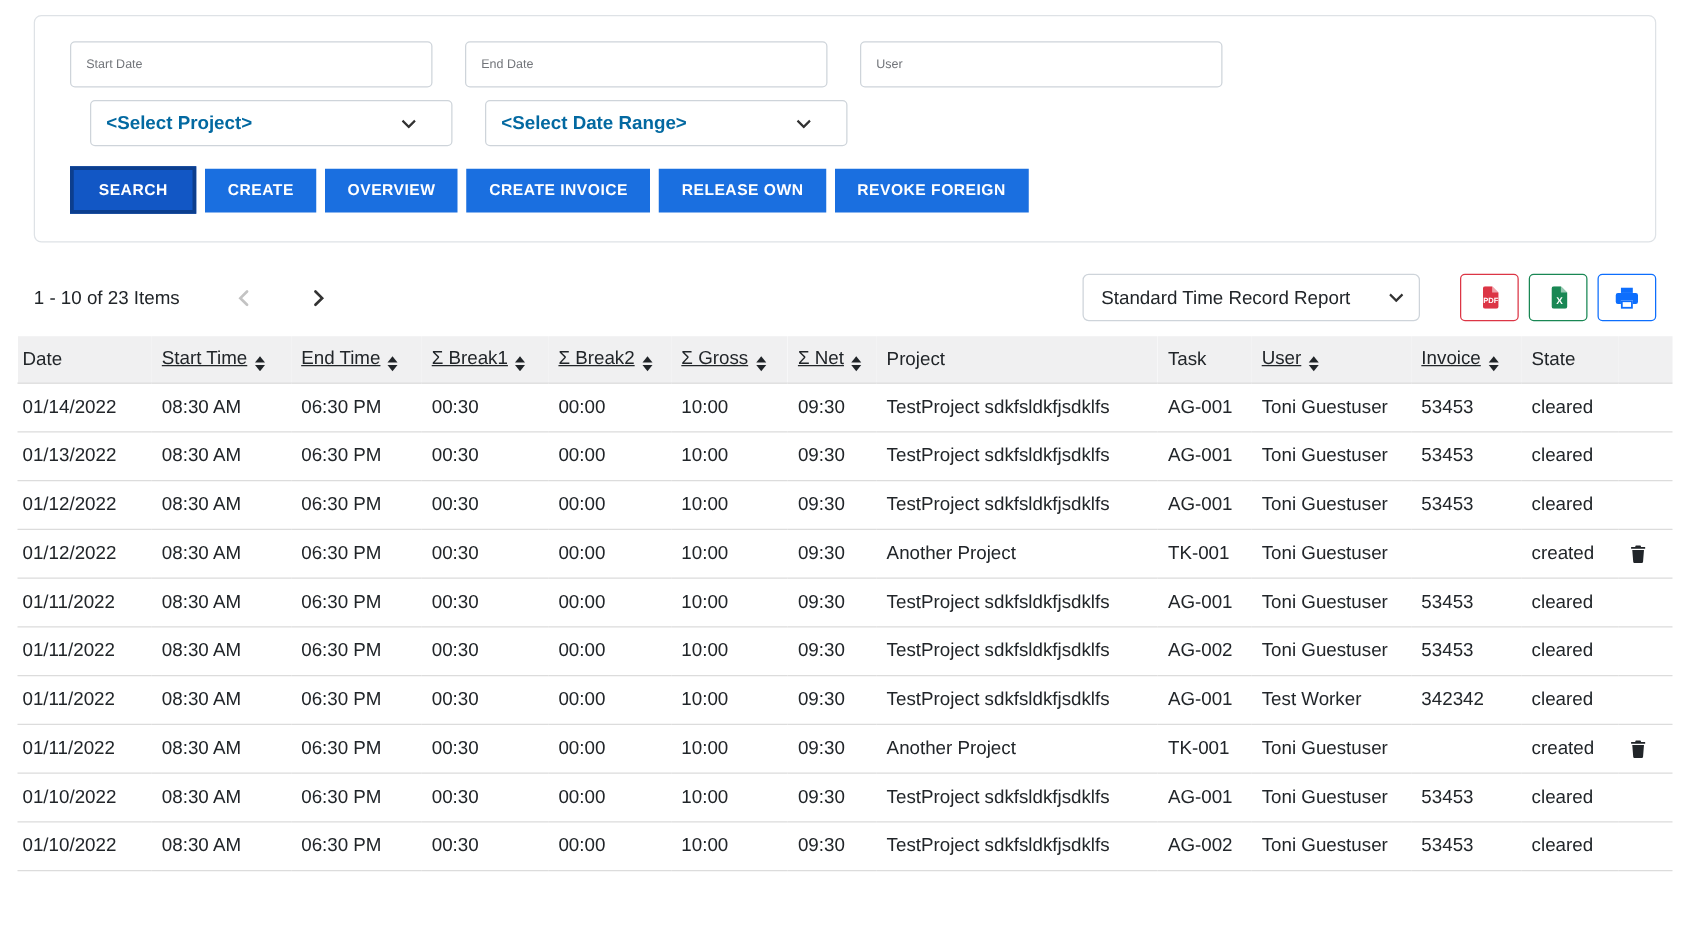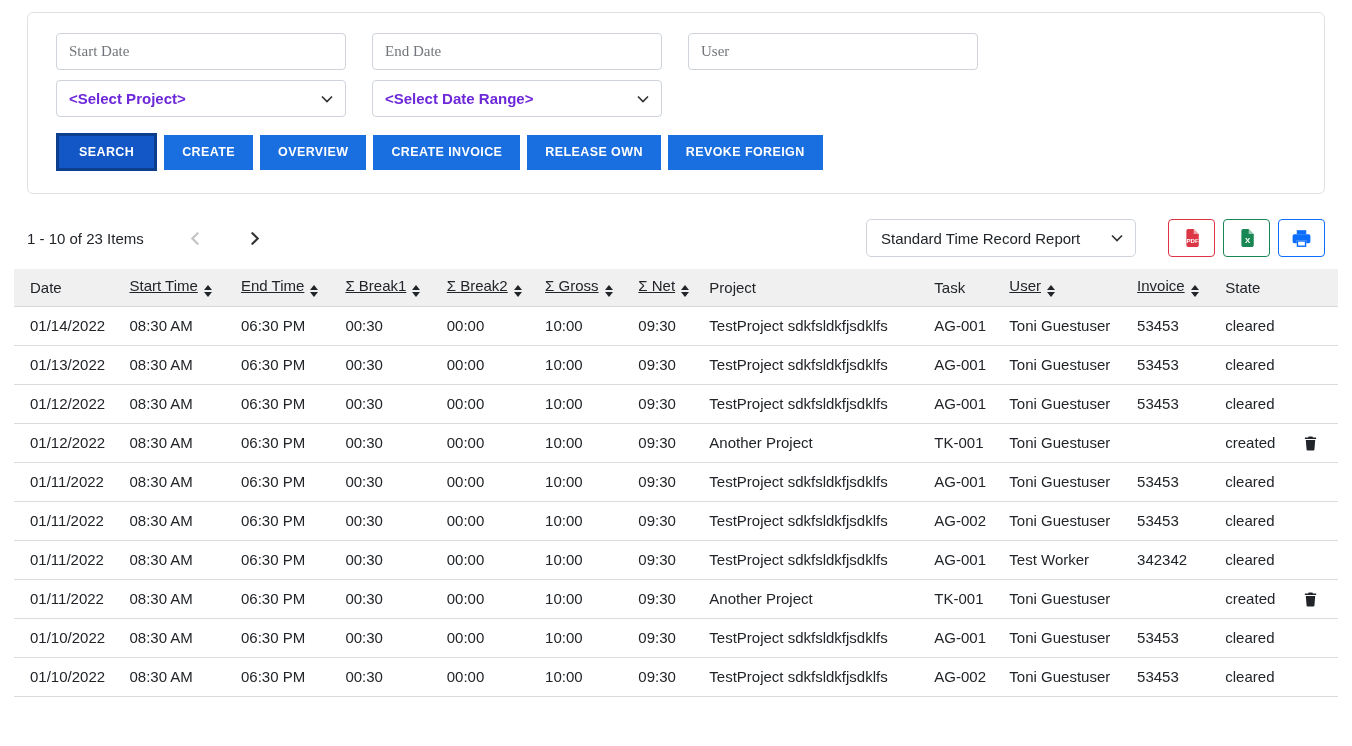"Start Date" input.text-input { font-family: Liberation Serif, serif -> Liberation Sans, sans-serif; font-size: 15px -> 10px }
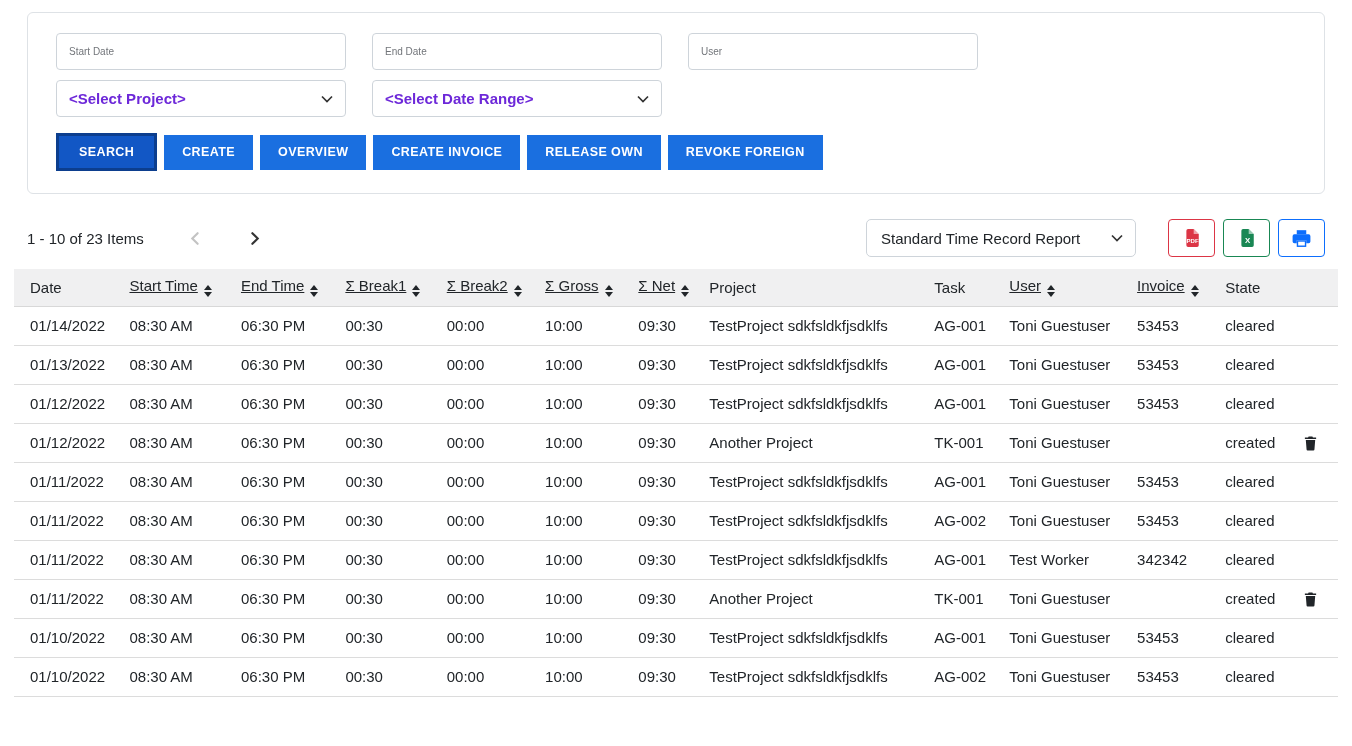"<Select Project>" select.select-input { color: #6d28d9 -> #0369a1; margin-left: none -> 16px }
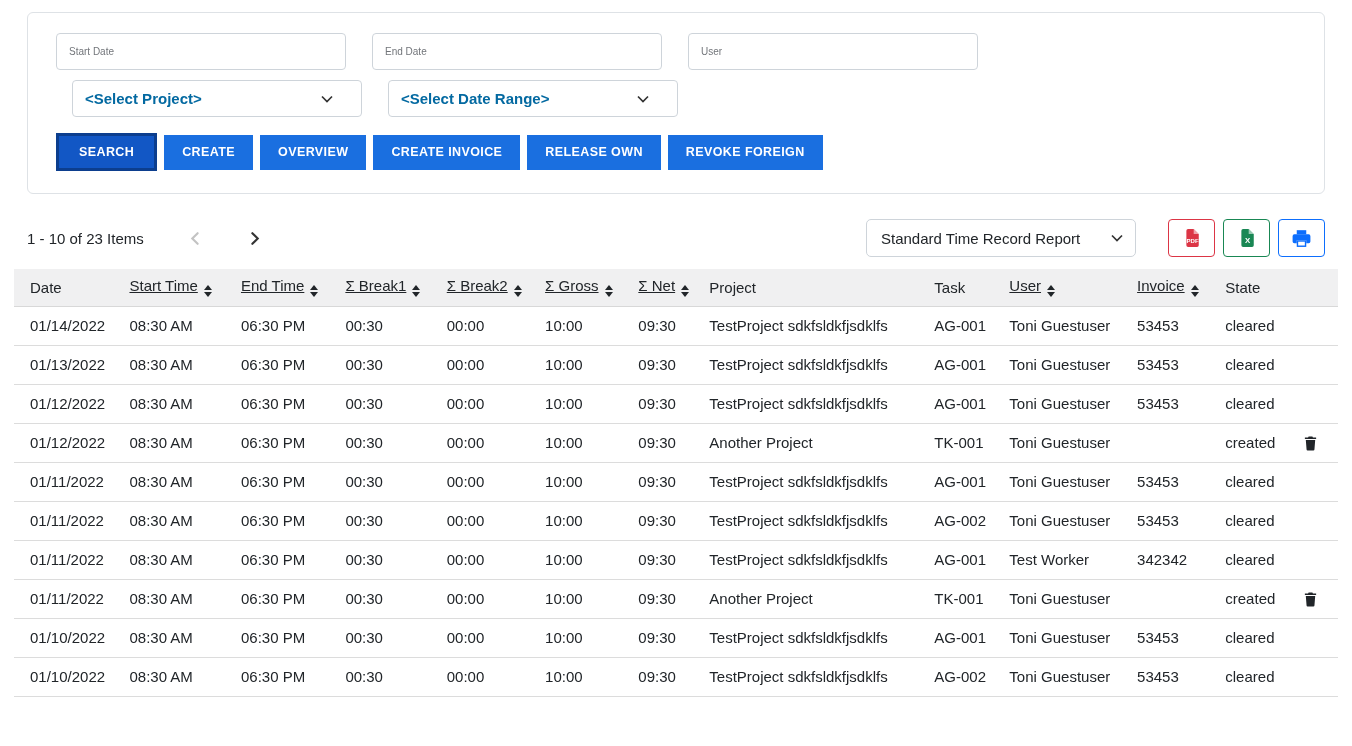"Date" thead th:first-child, tbody td:first-child { padding-left: 16px -> 4px }
